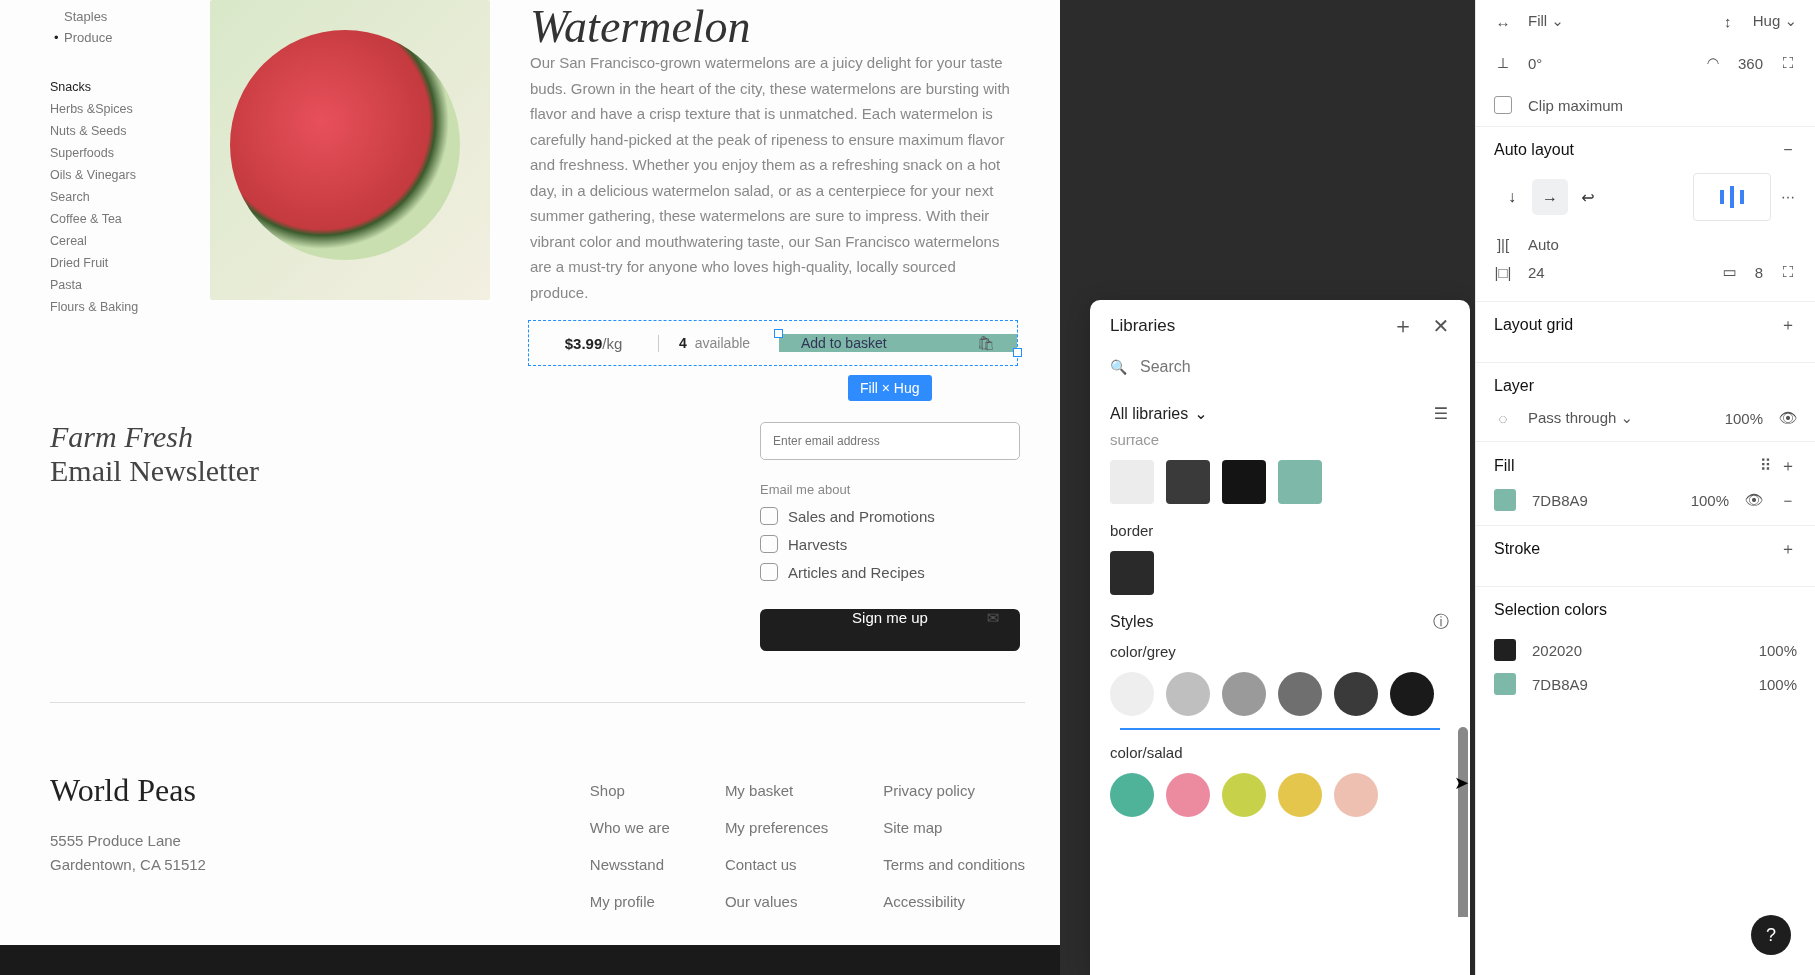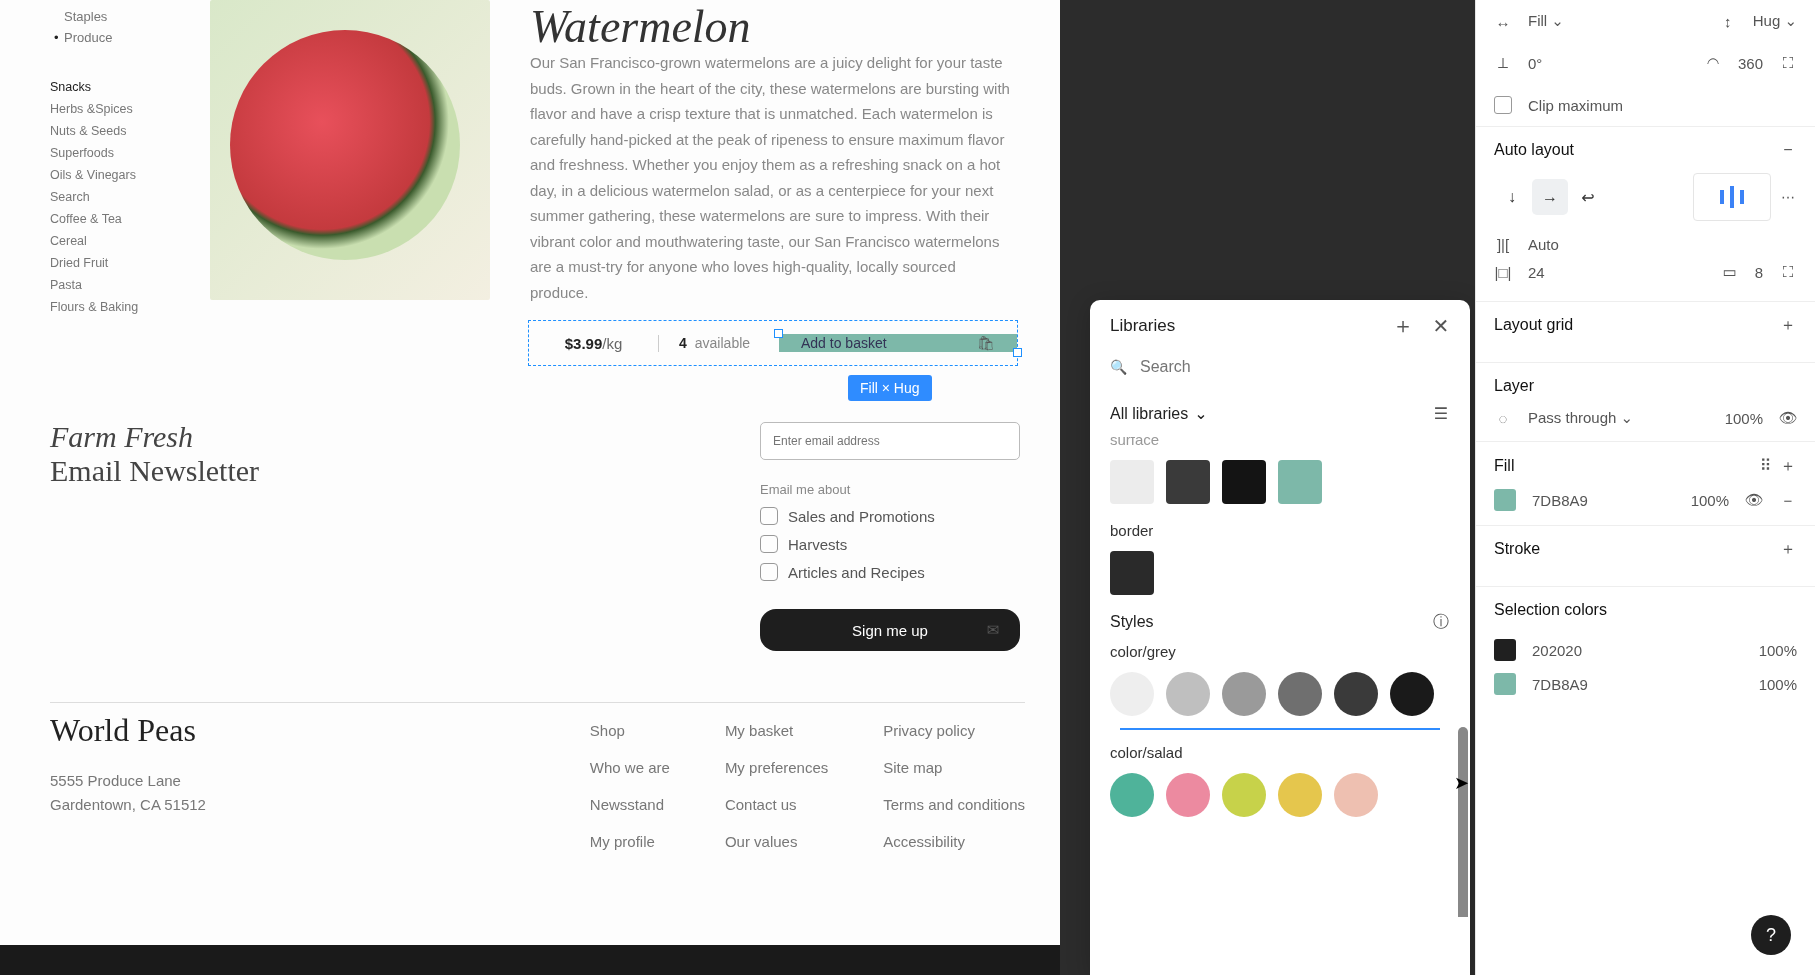"Sign me up" .signup { align-items: center -> none; border-radius: 16px -> 6px }
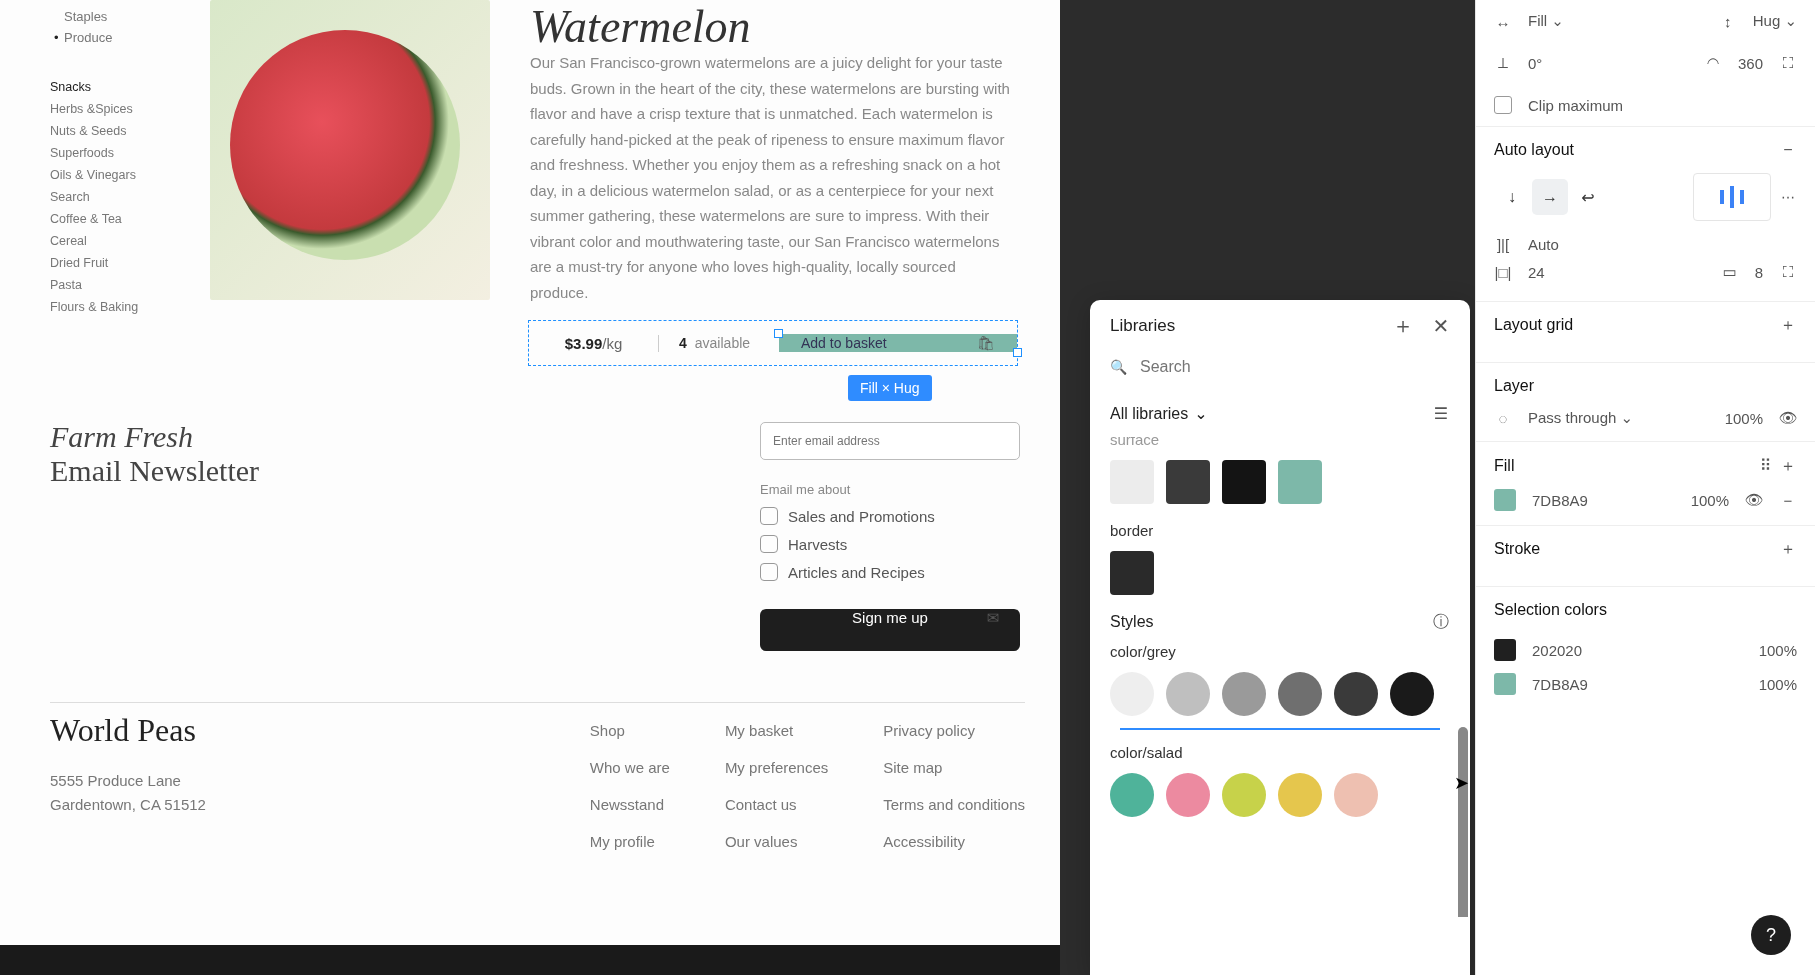"World Peas" .footer { top: 712px -> 772px }
